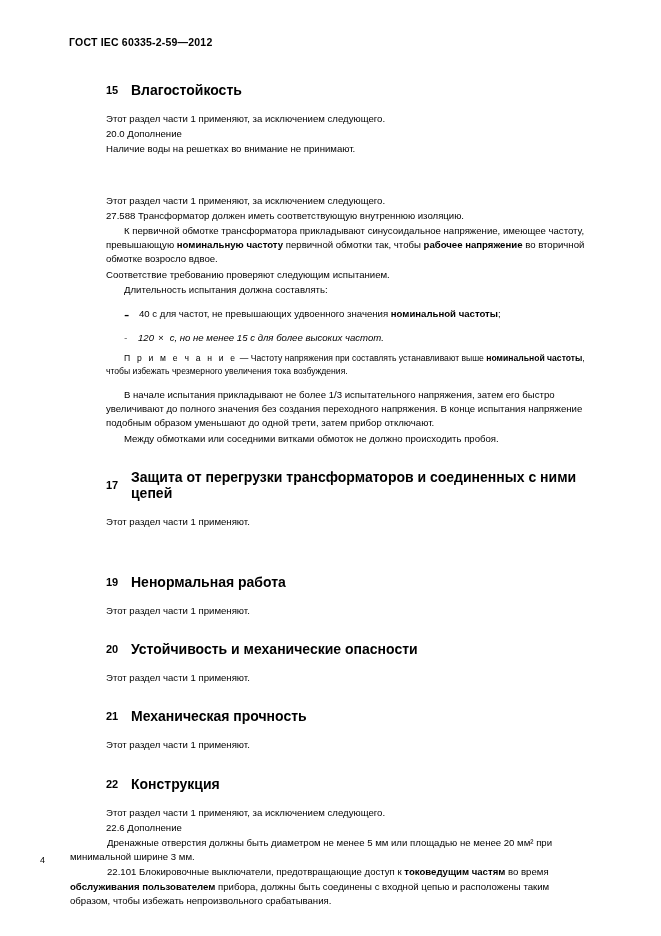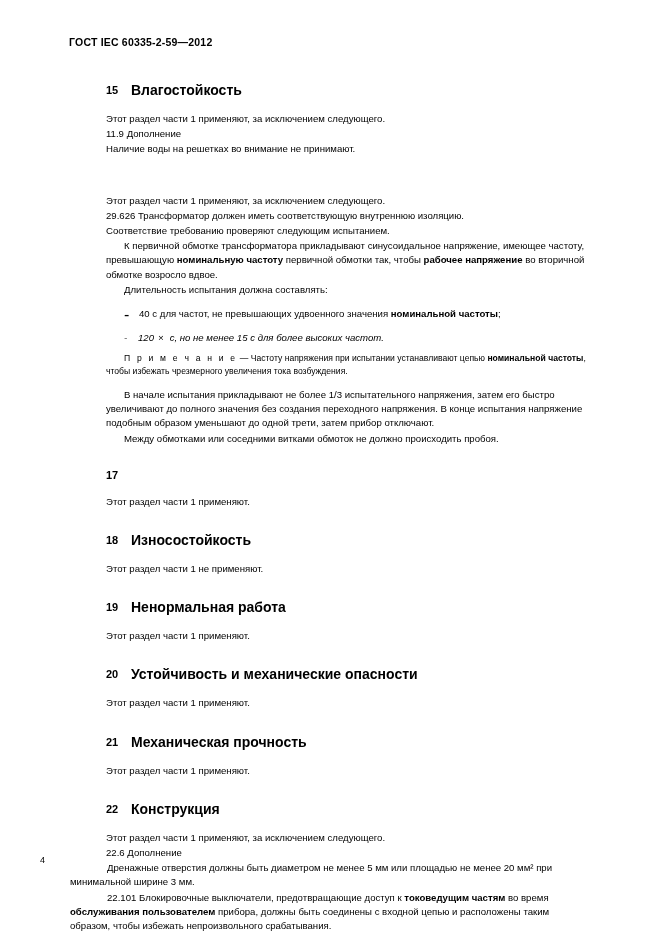"11.9 Дополнение" p.indent { text: 11.9 -> 20.0 }
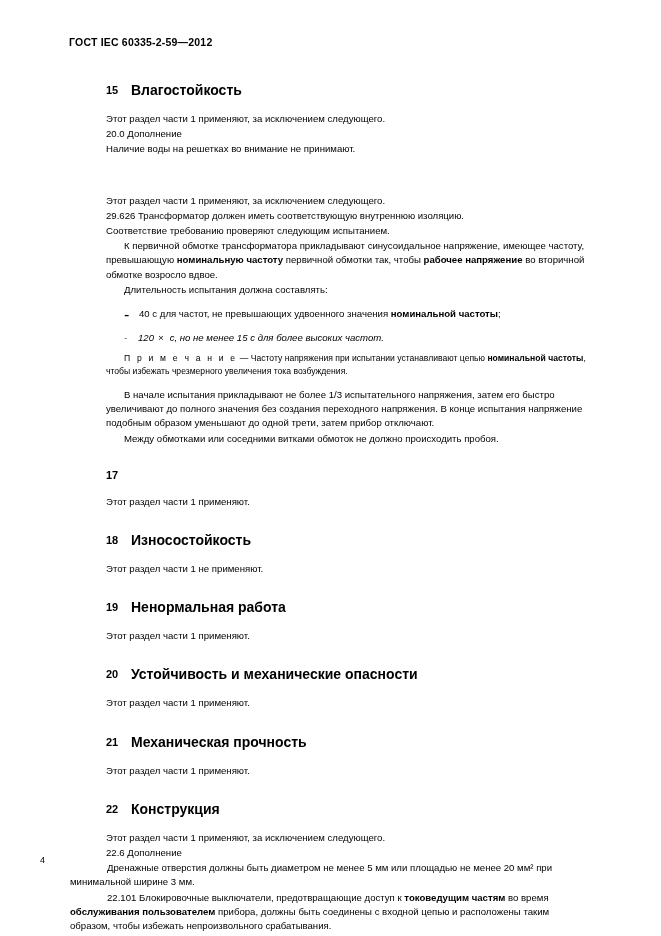"29.626 Трансформатор должен иметь" p.indent { text: 29.626 -> 27.588 }
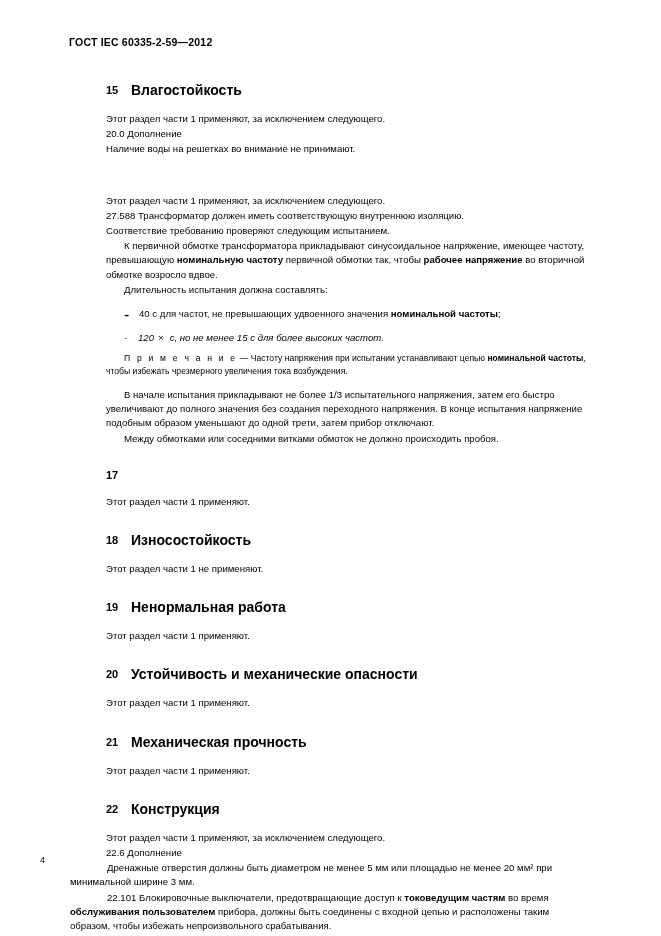"Соответствие требованию проверяют" p.indent { order: before "К первичной обмотке трансформатора" -> after "К первичной обмотке трансформатора" }
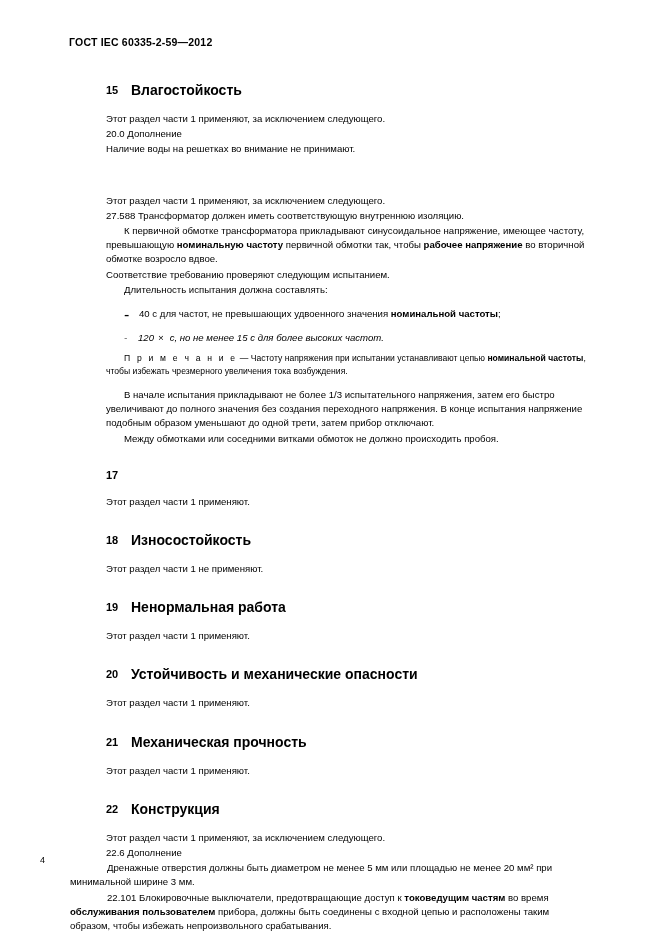"— Частоту напряжения при испытании" span { text: испытании устанавливают цепью -> составлять устанавливают выше }
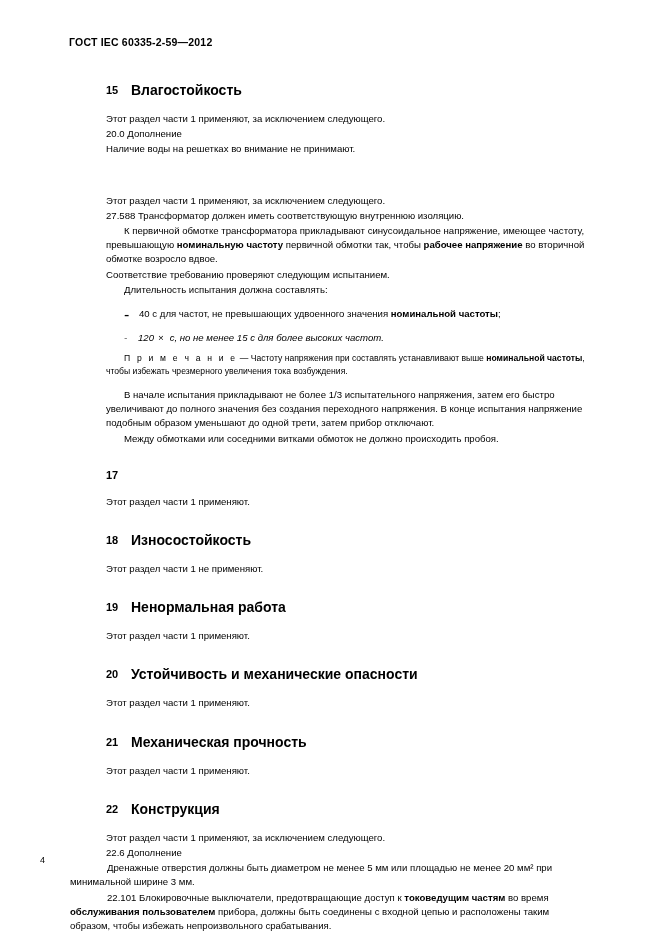"Защита от перегрузки трансформаторов и" h2.section-title { html: none -> <h2>Защита от перегрузки трансформаторов и соединенных с ними цепей</h2> }
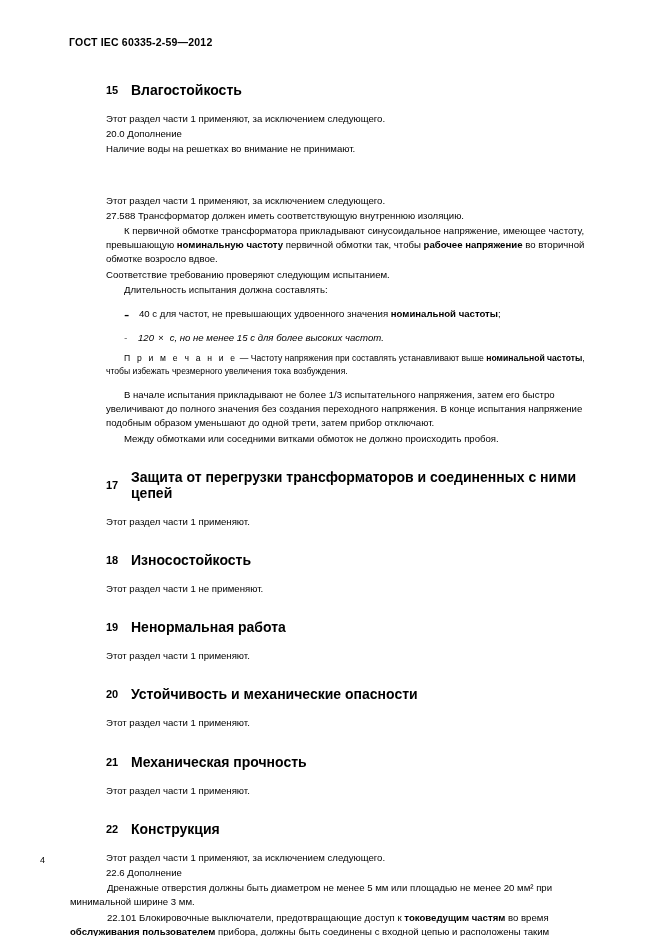"18" div.sec-block { html: <div> <div> <span>18</span> <h2>Износостойкость</h2> </div> <div></div> <p>Этот раздел части 1 не применяют.</p> </div> -> none }
